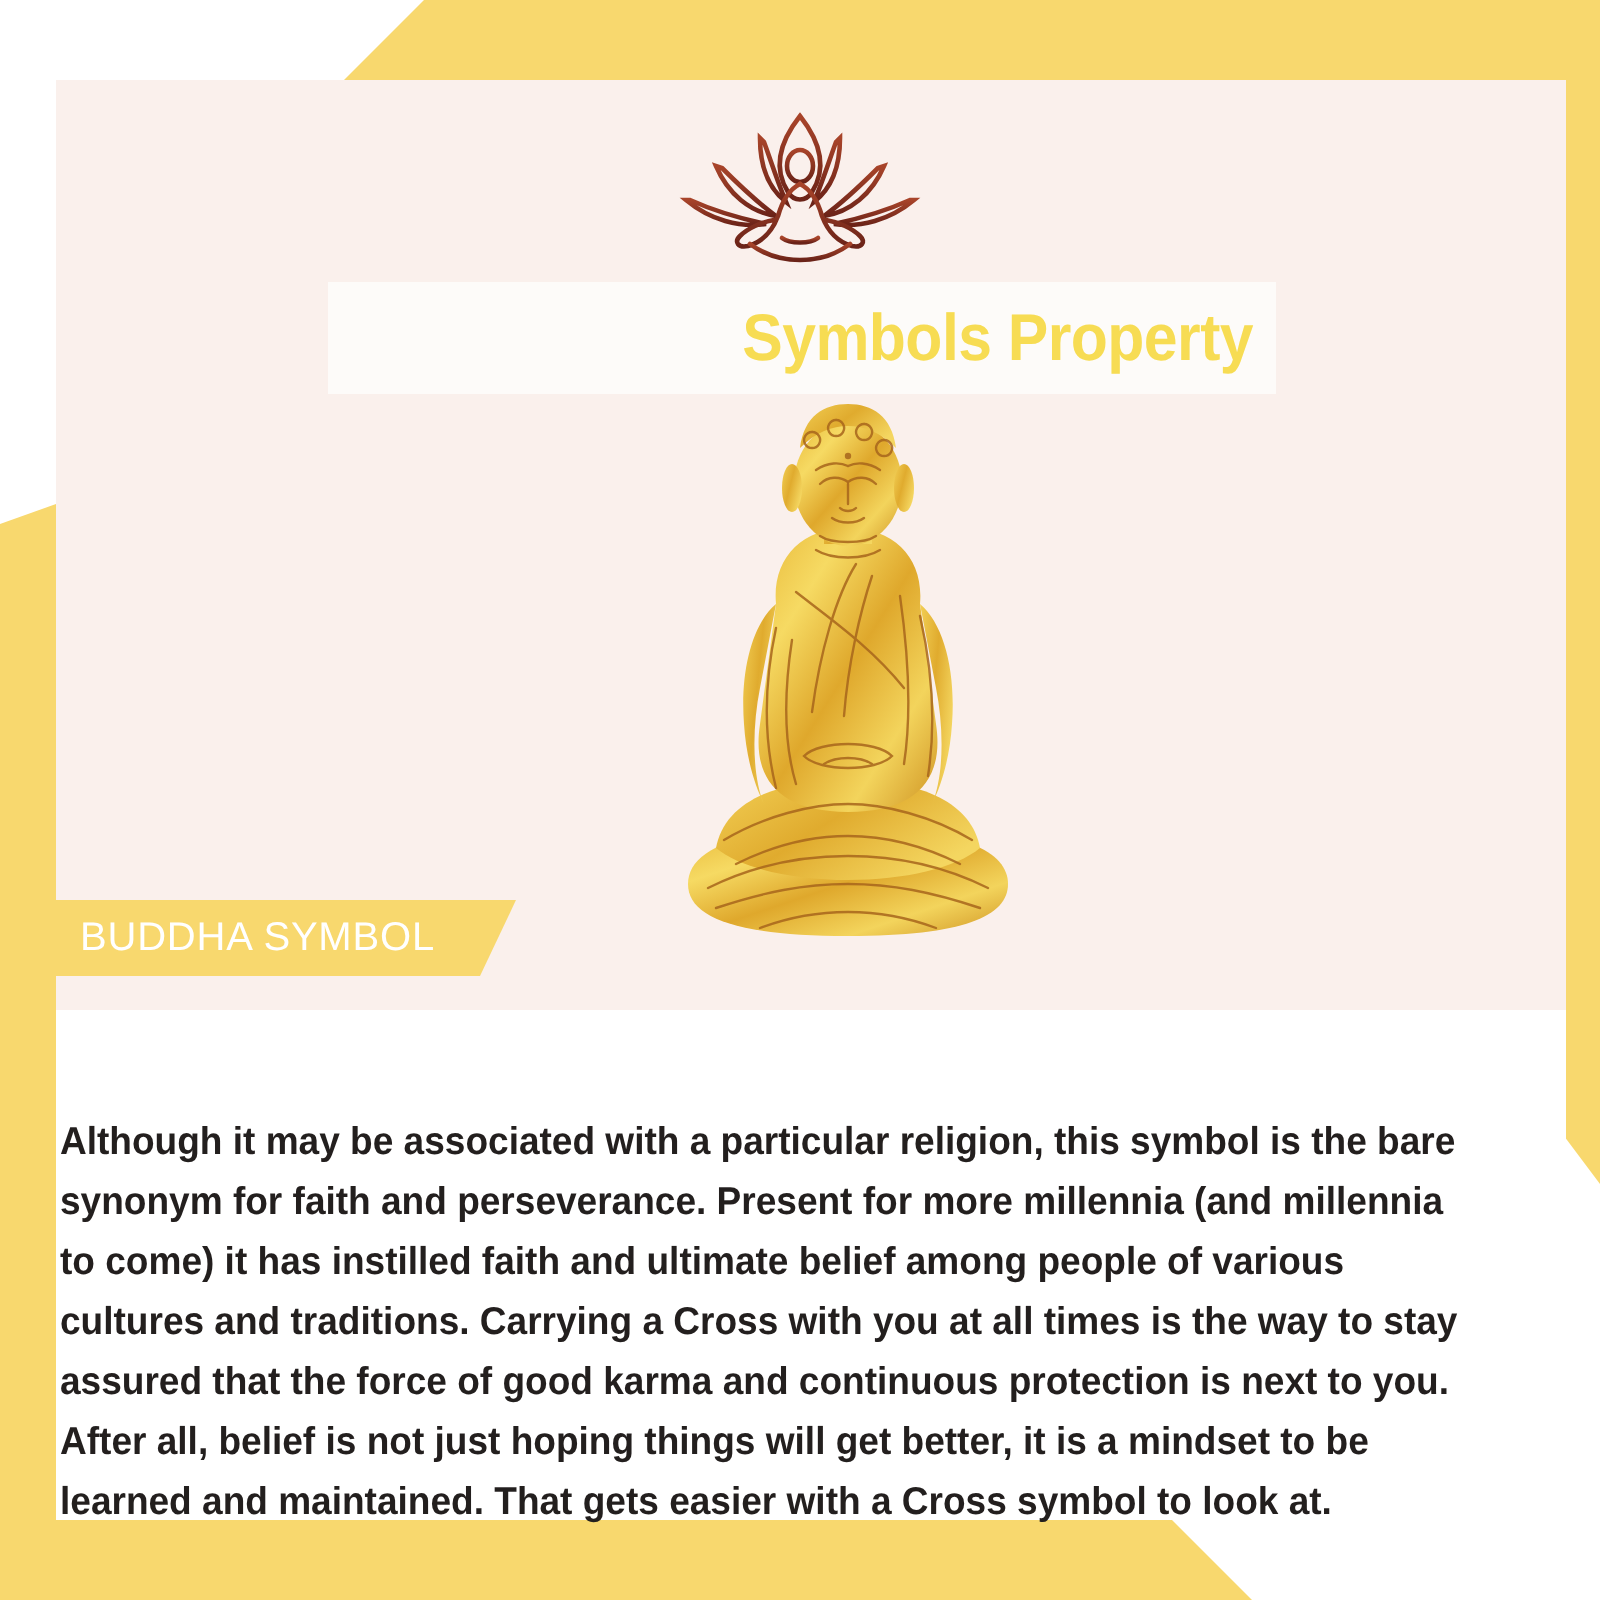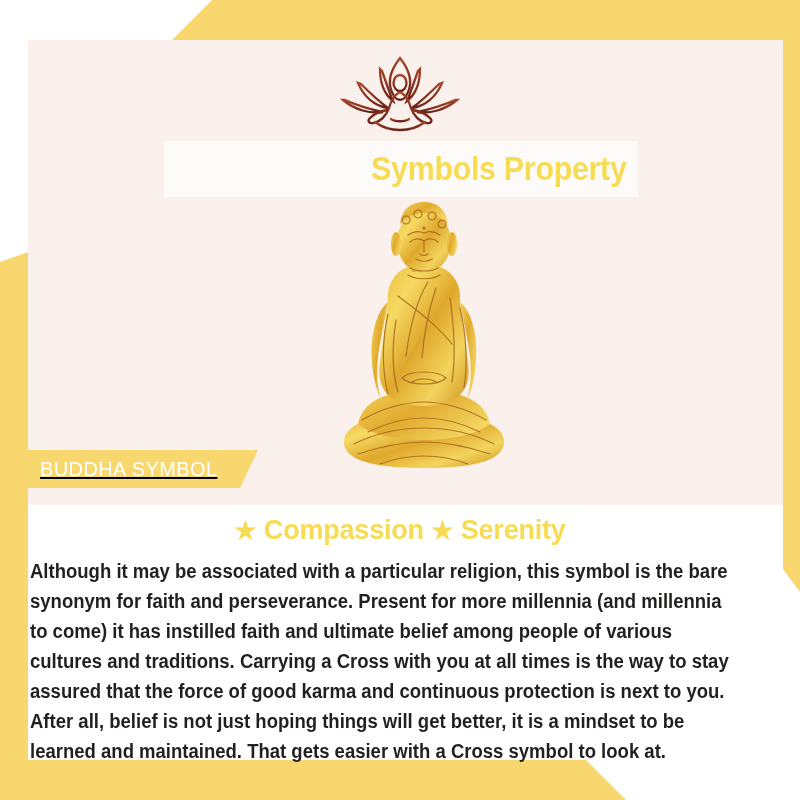"BUDDHA SYMBOL" .ribbon { text-decoration: underline -> none }
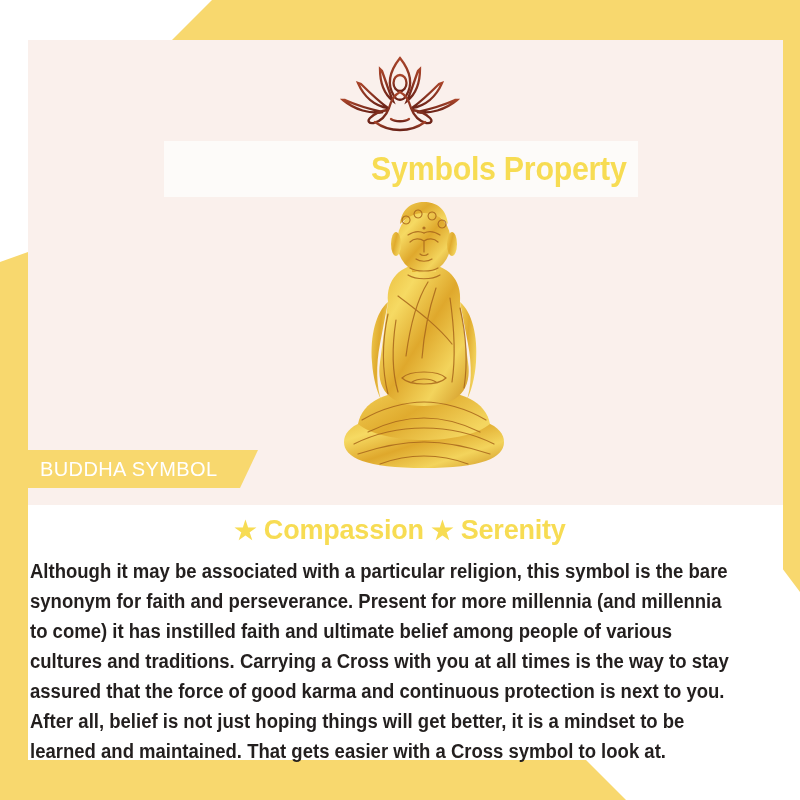"★ Compassion ★ Serenity" div.headline { html: <div> <span>★</span> <span>Compassion</span> <span>★</span> <span>Serenity</span> </div> -> none }
